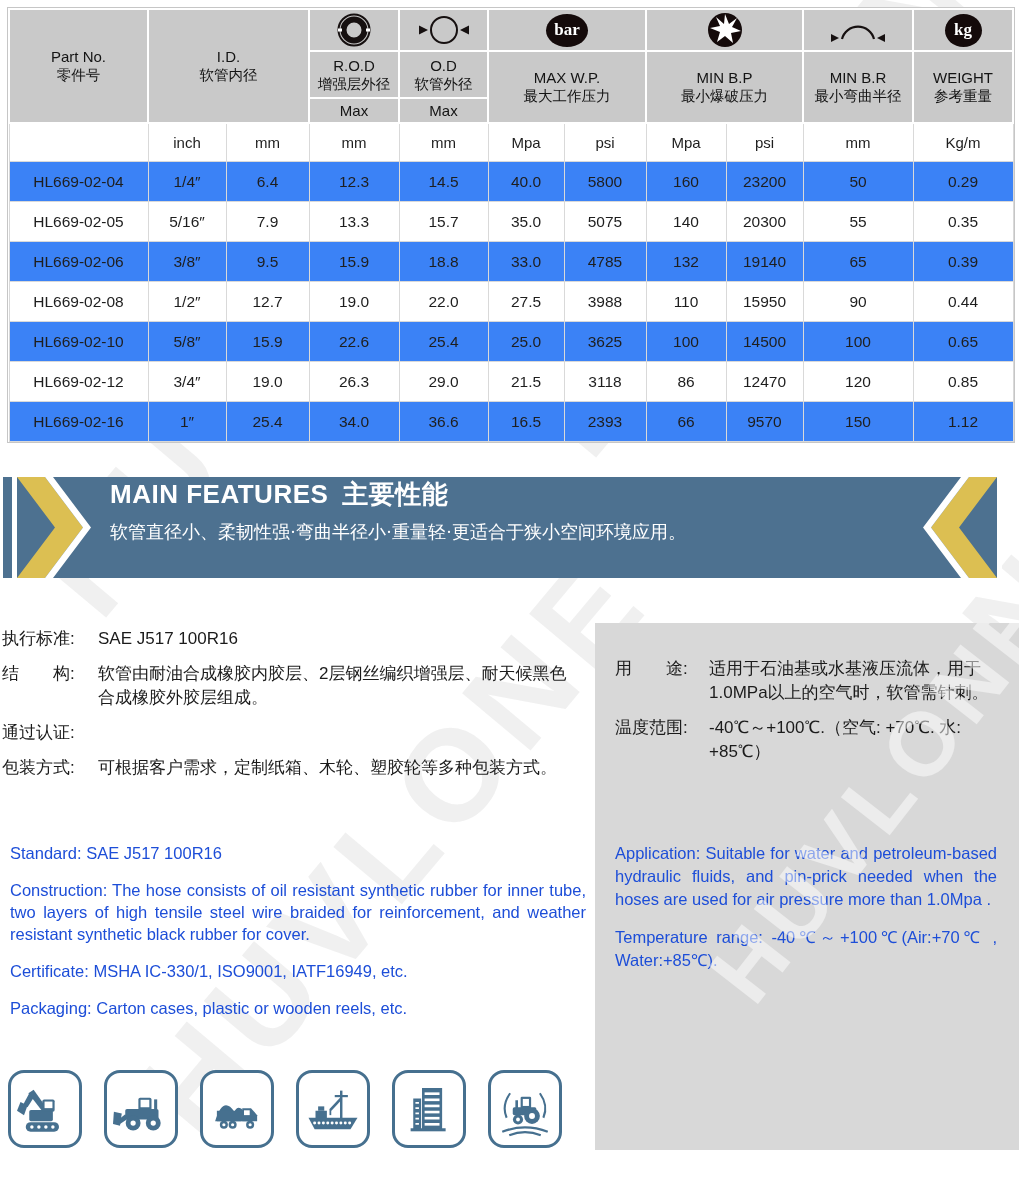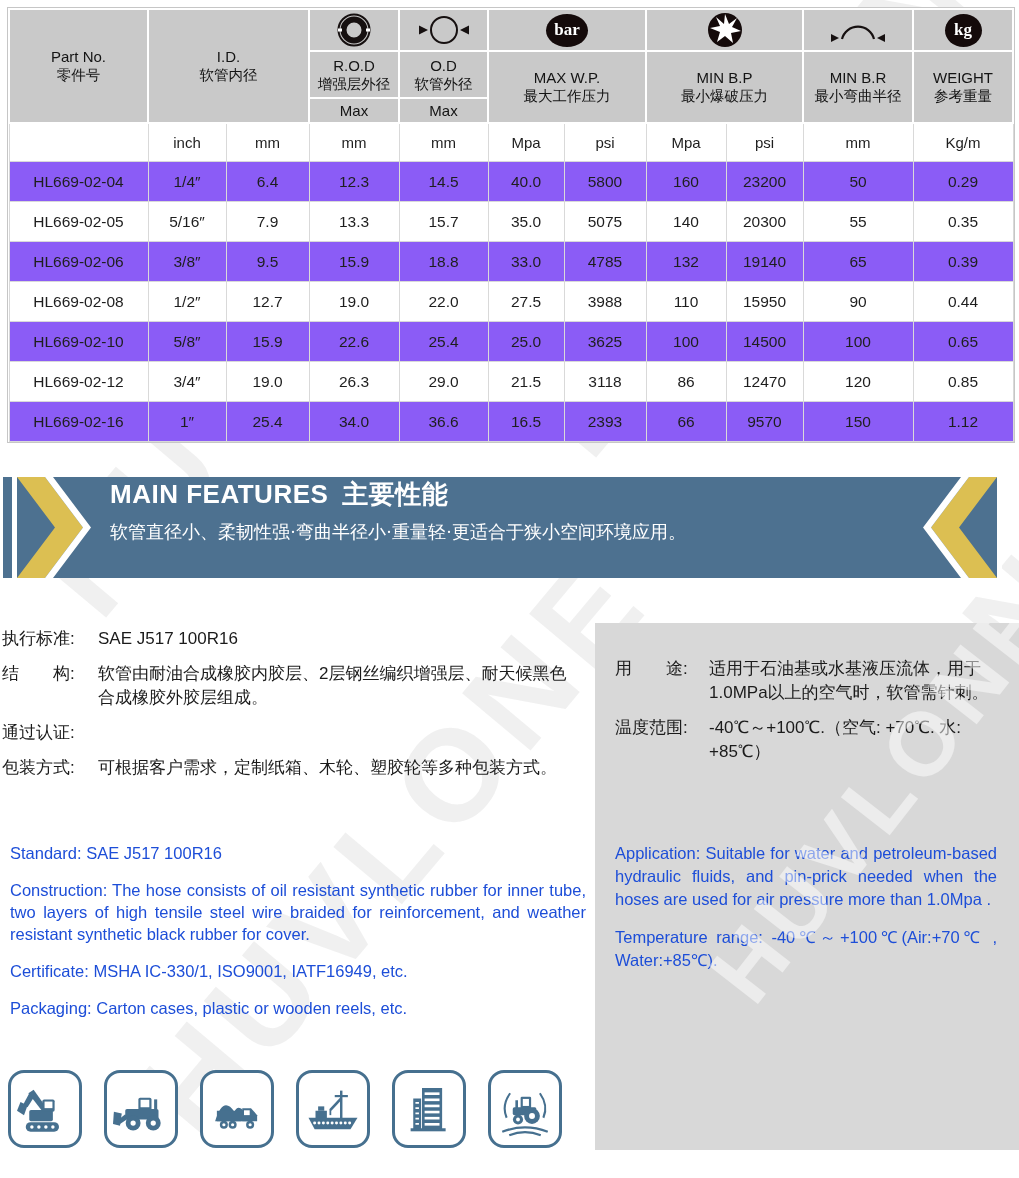"HL669-02-04" tr.drow.stripe td { background: #8b5cf6 -> #3b82f6 }
